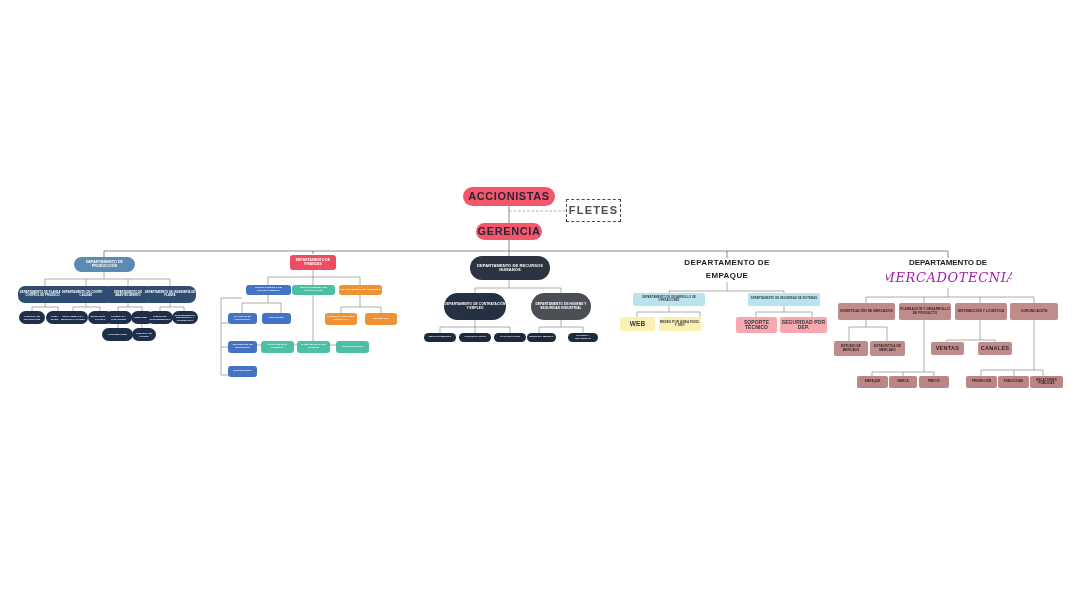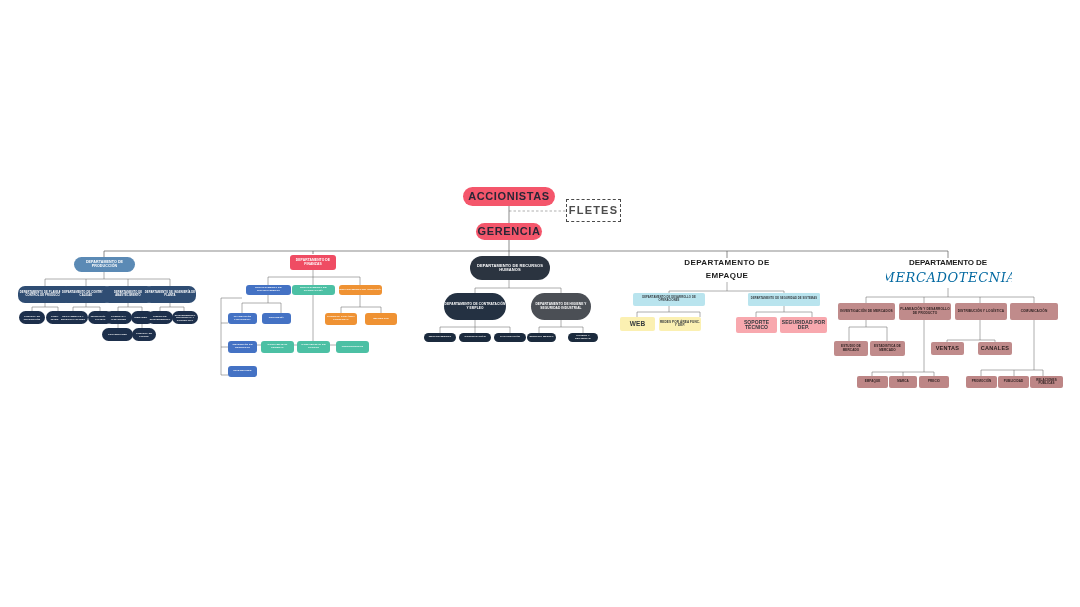"MERCADOTECNIA" .mkt-head-line2 { color: #0369a1 -> #a21caf }
